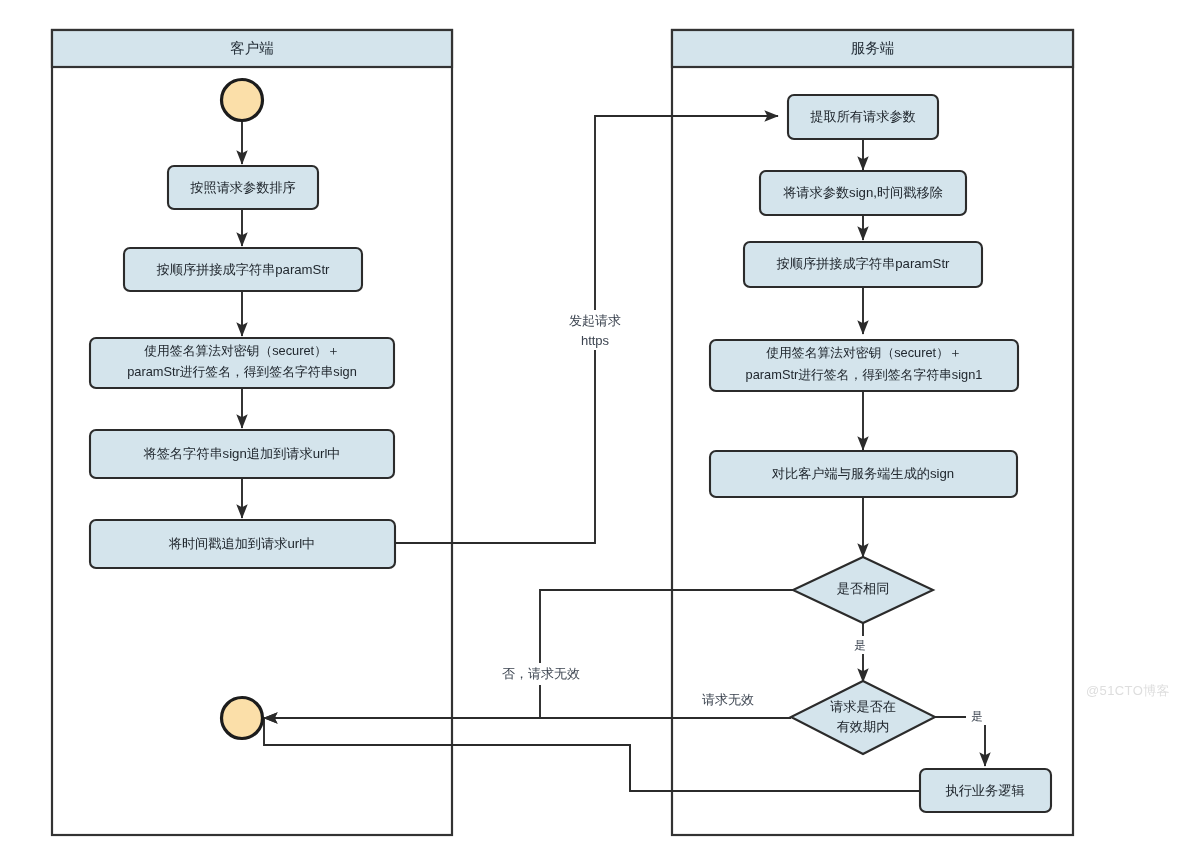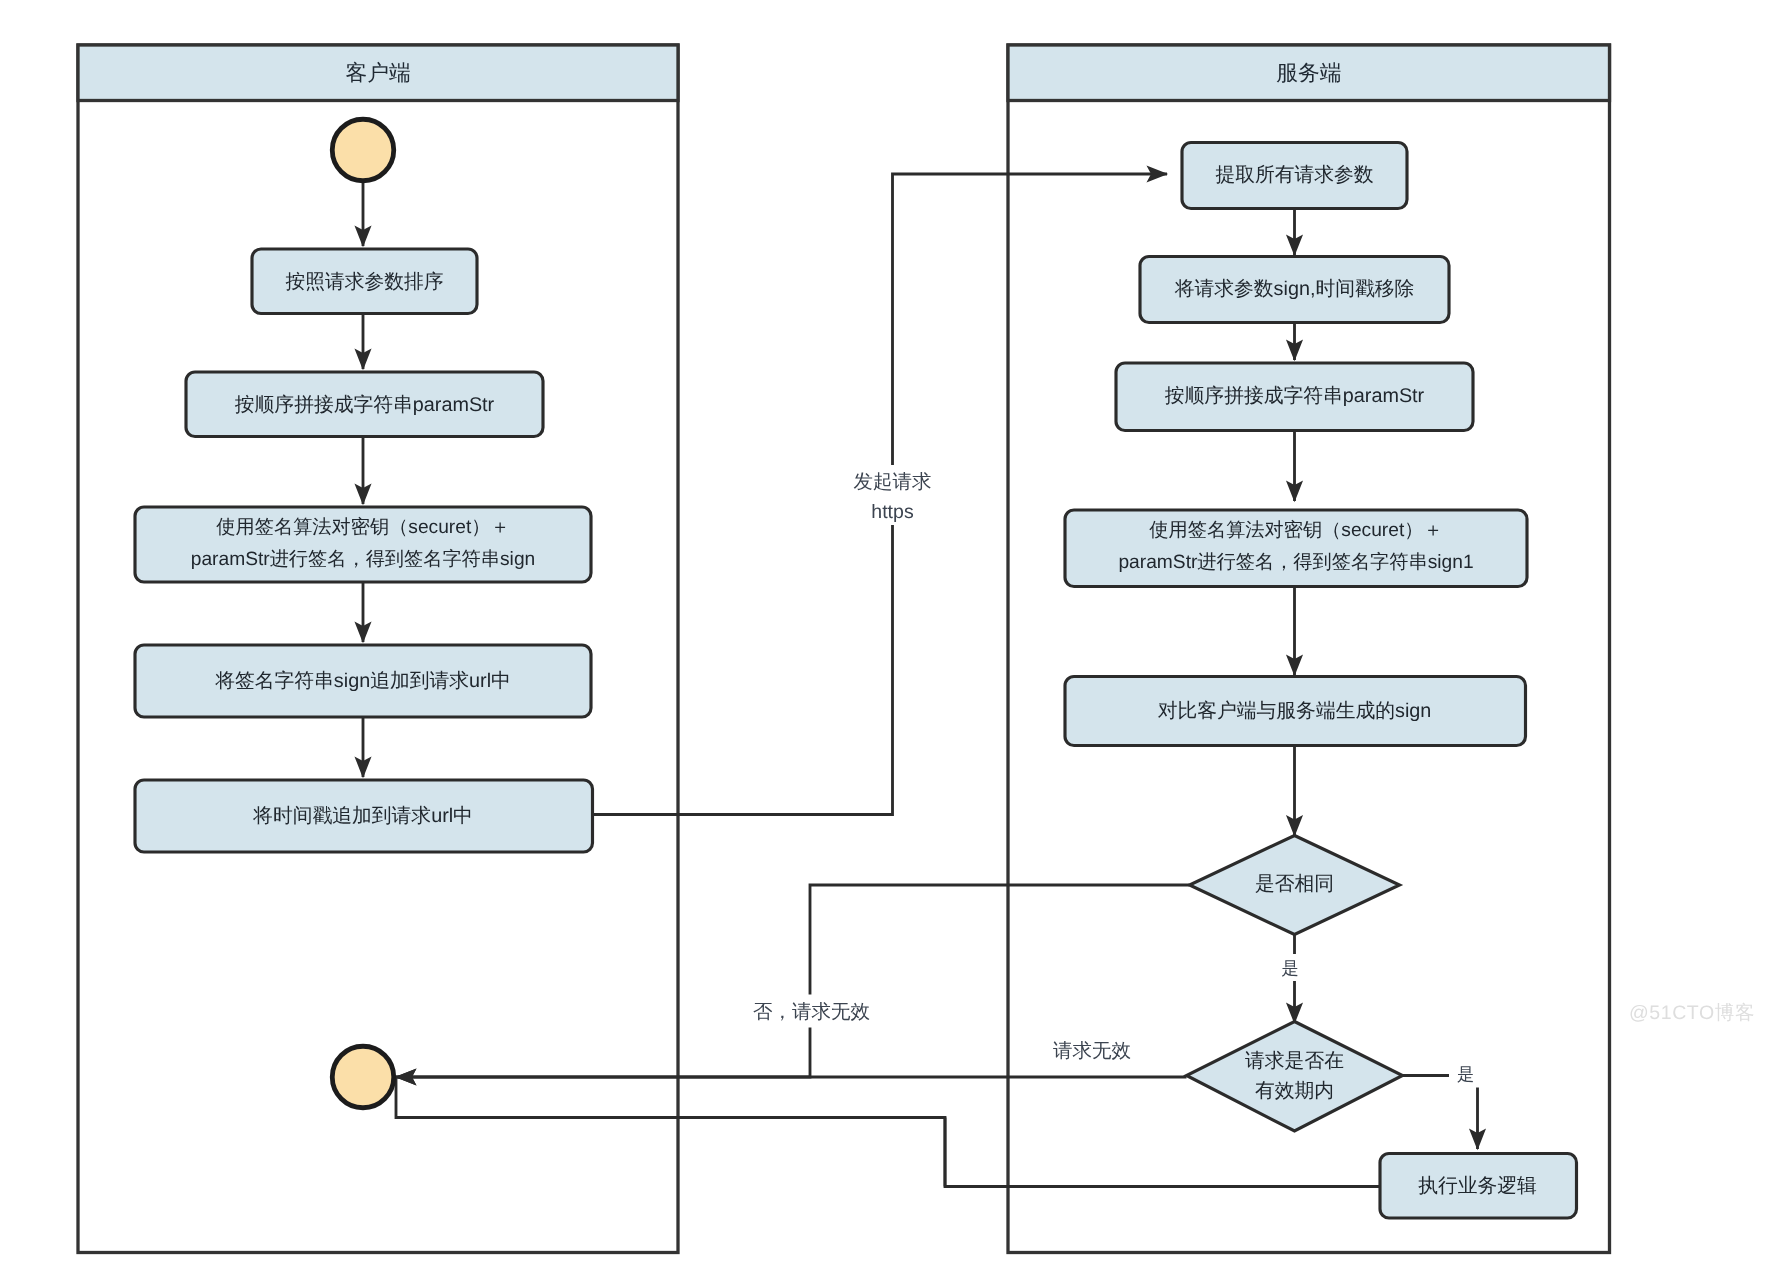"@51CTO博客" .watermark { bottom: 26px -> 10px }
